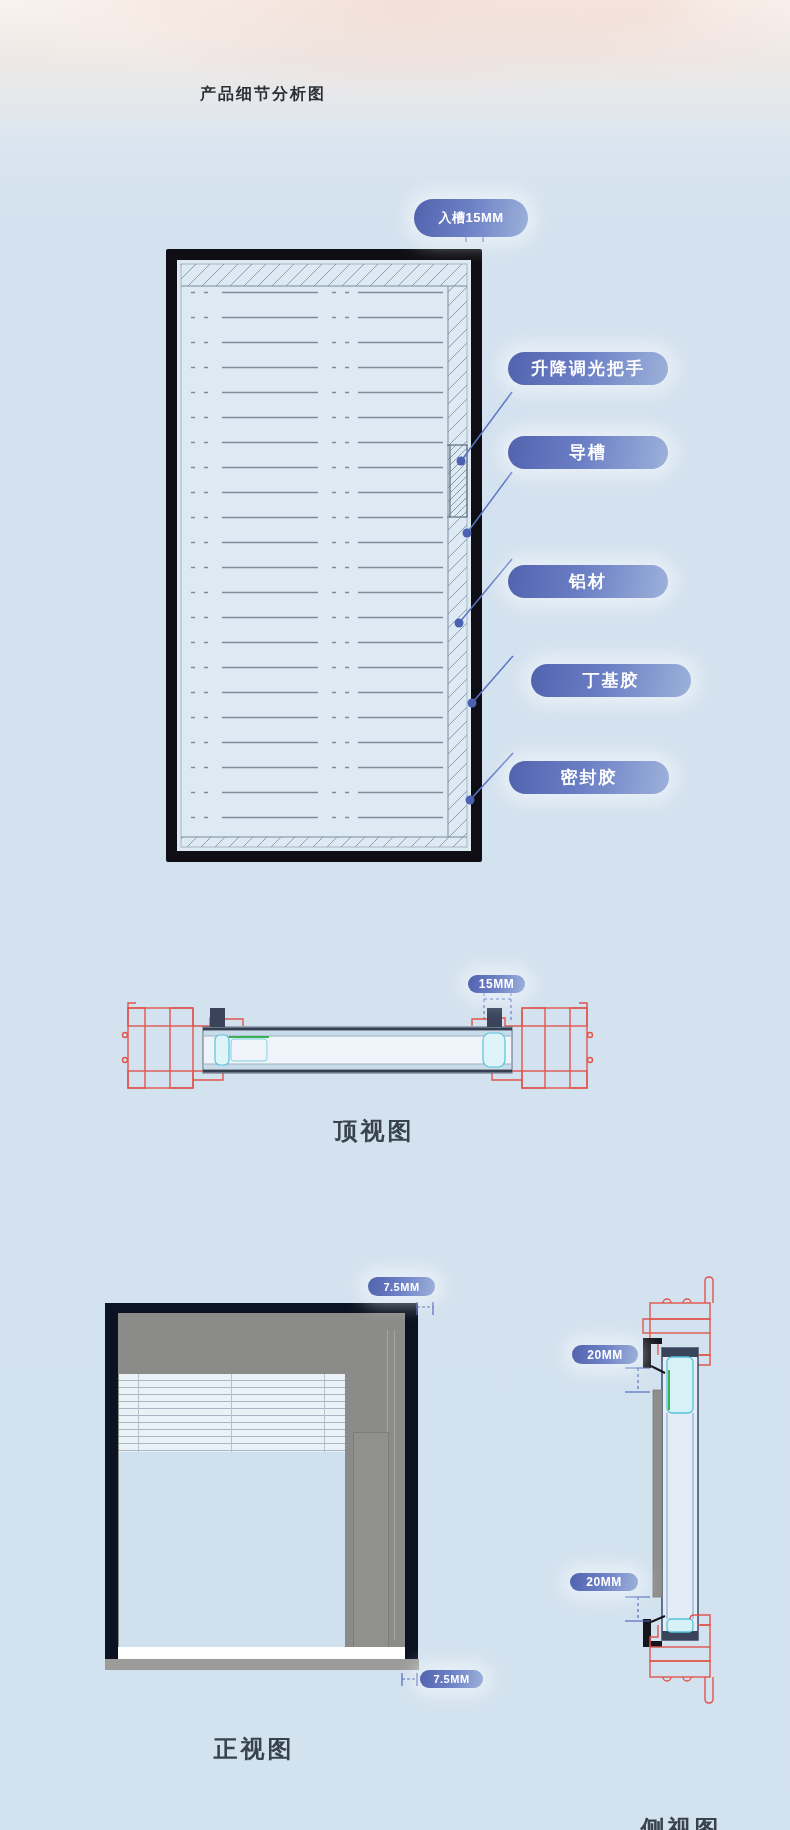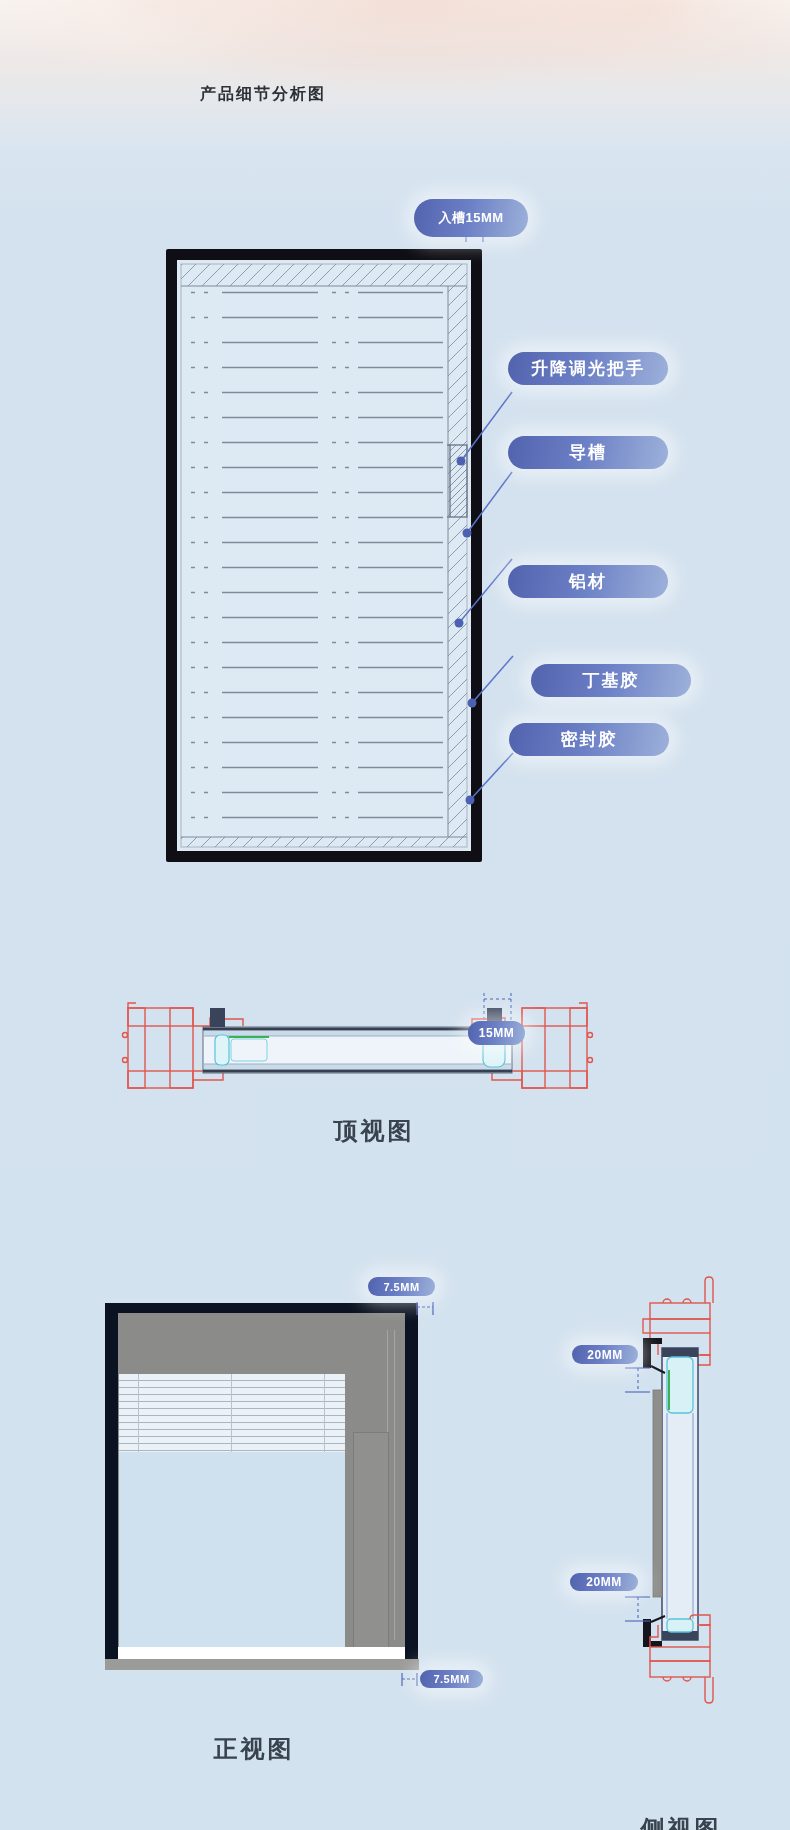"密封胶" div.pill { top: 723px -> 761px }
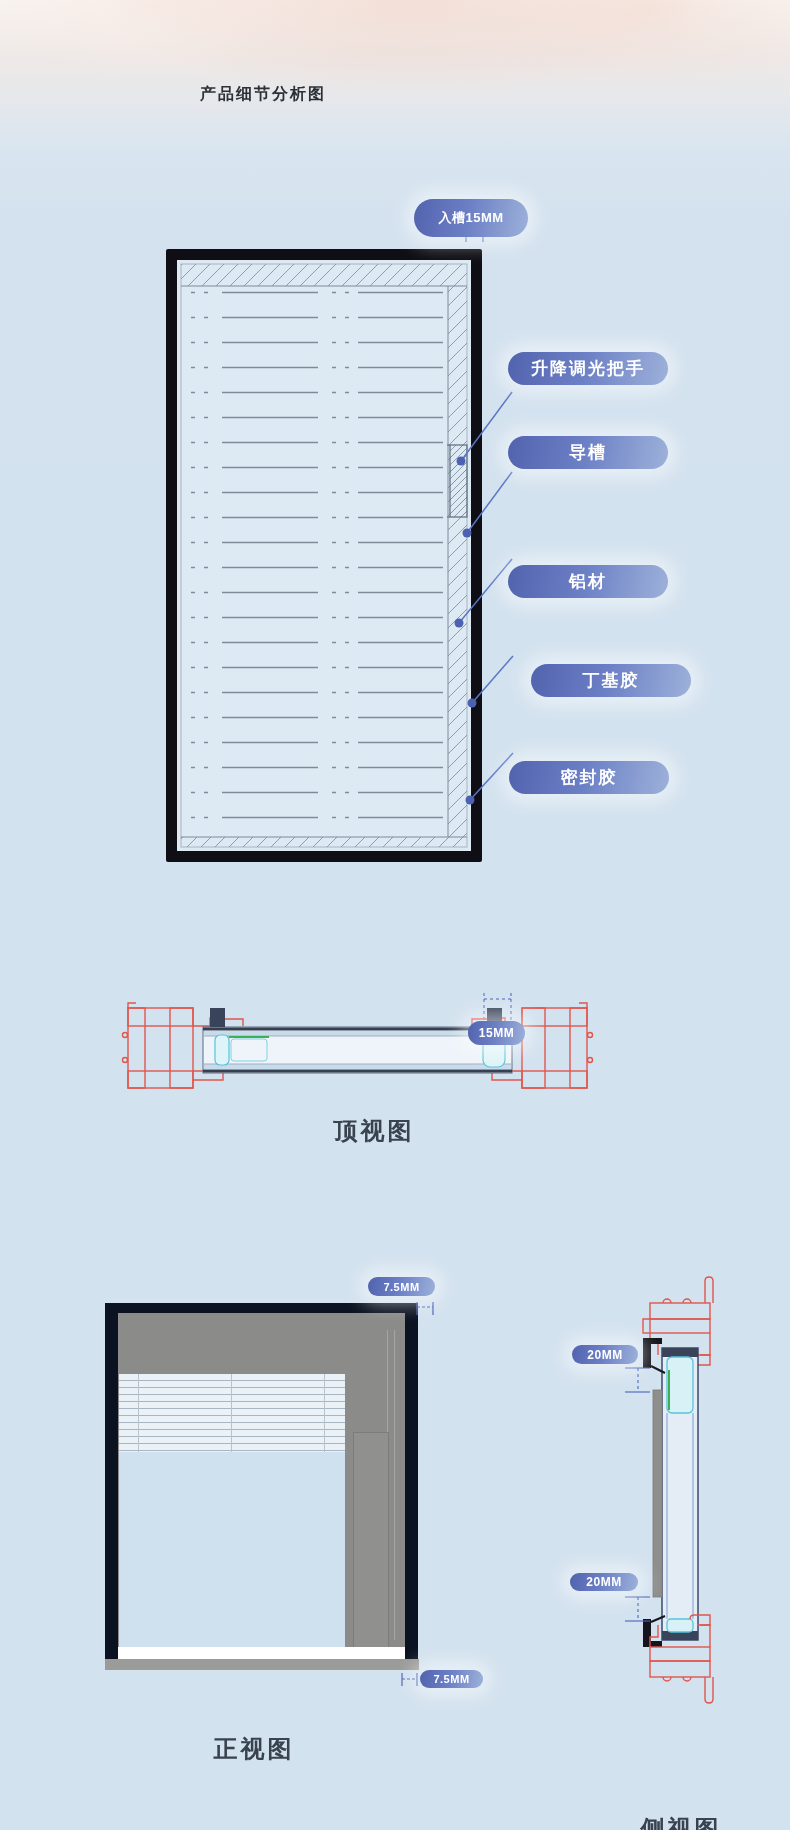"15MM" div.pill { height: 24px -> 18px; margin-top: 46px -> none }
